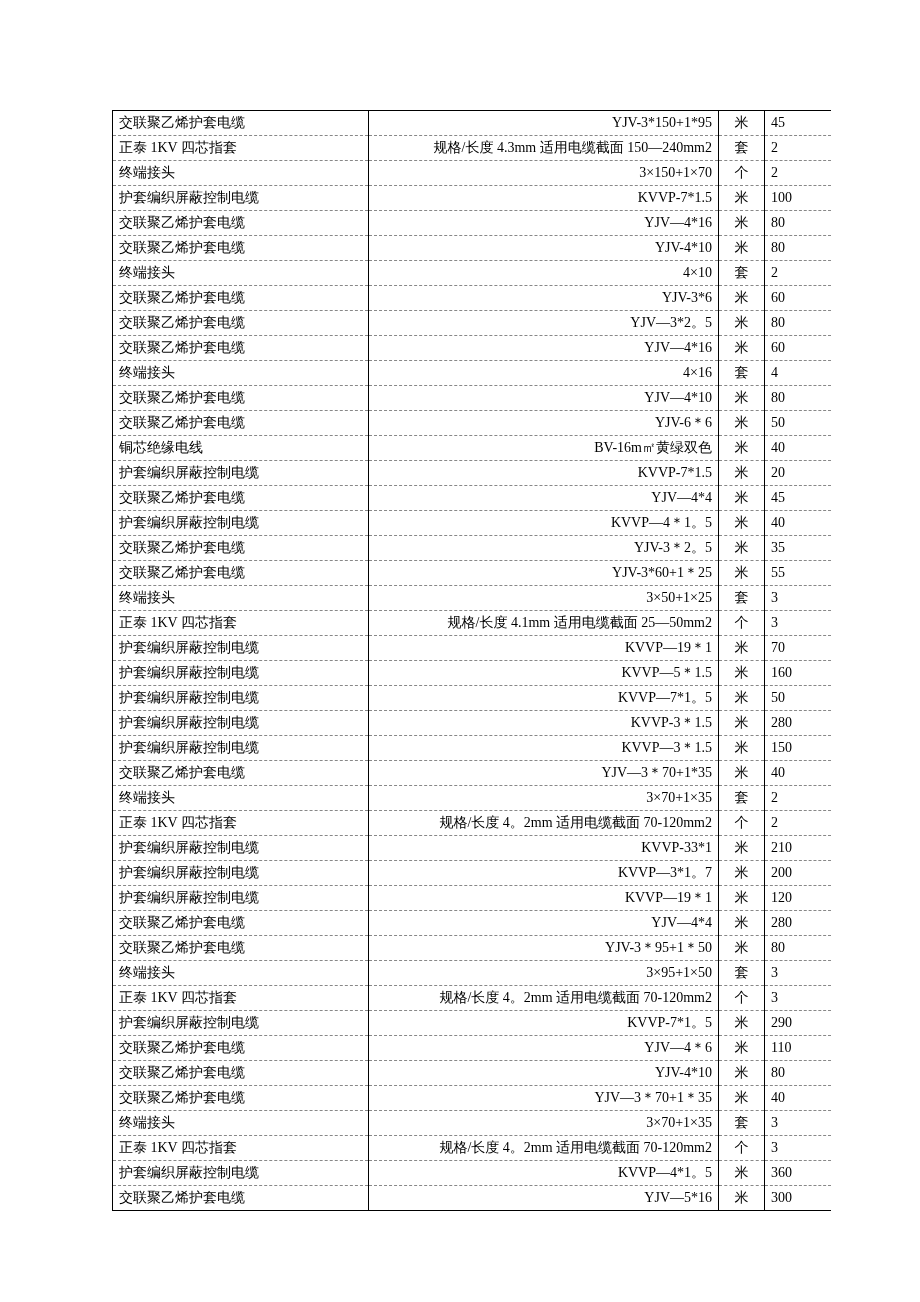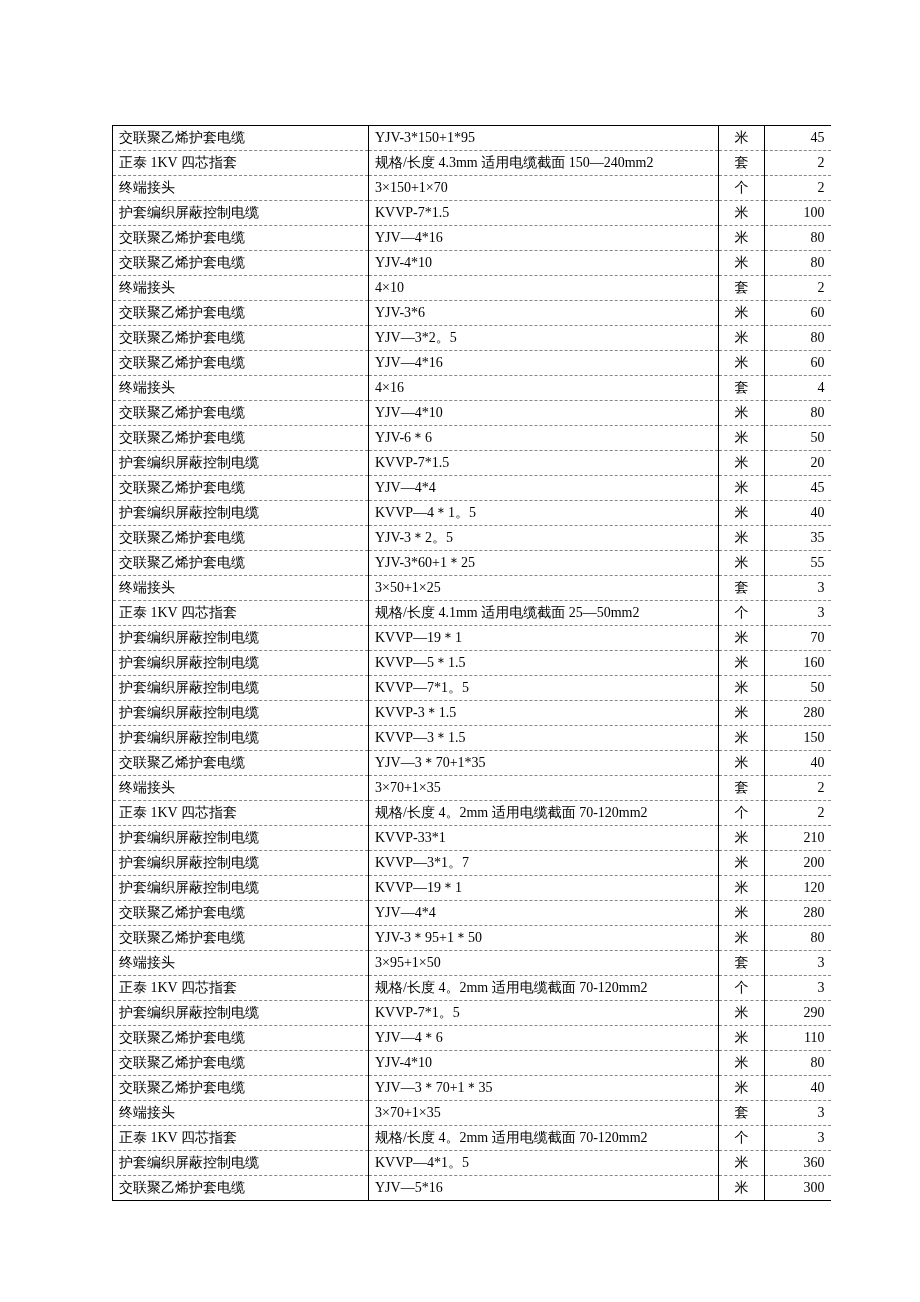"交联聚乙烯护套电缆" table { margin-top: 15px -> none }
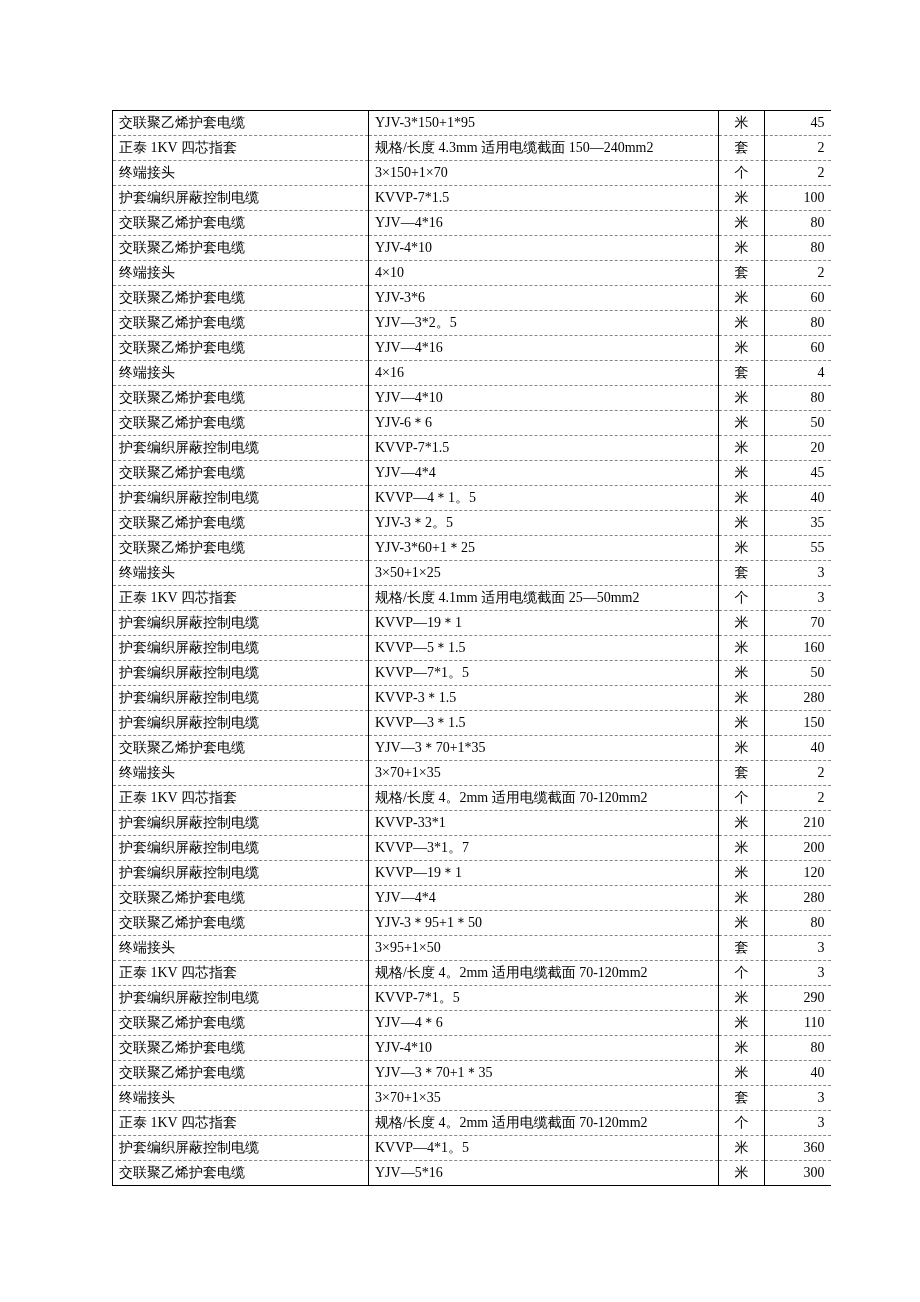"YJV-3*150+1*95" .c2 { text-align: none -> right }
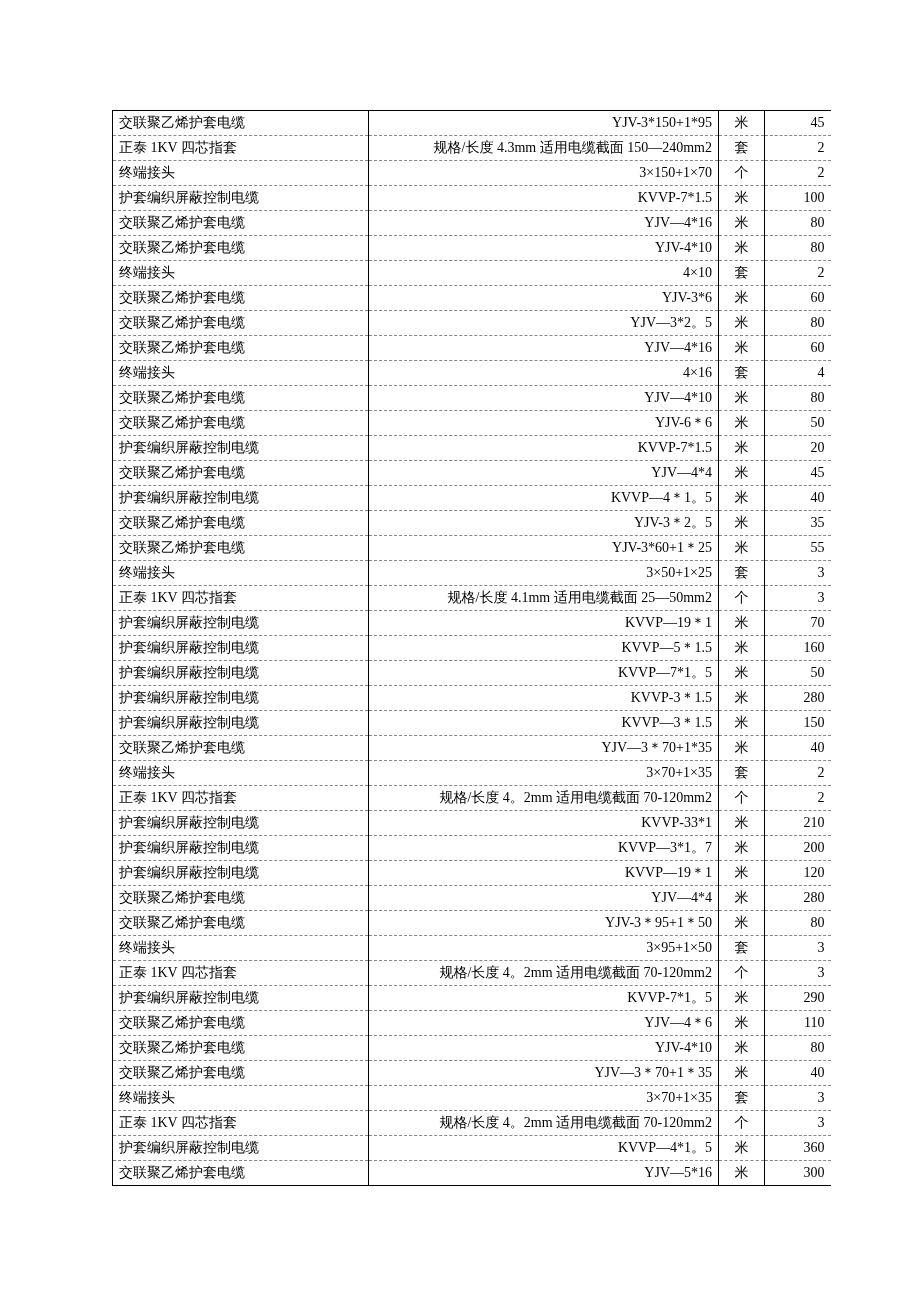"45" .c4 { text-align: right -> left }
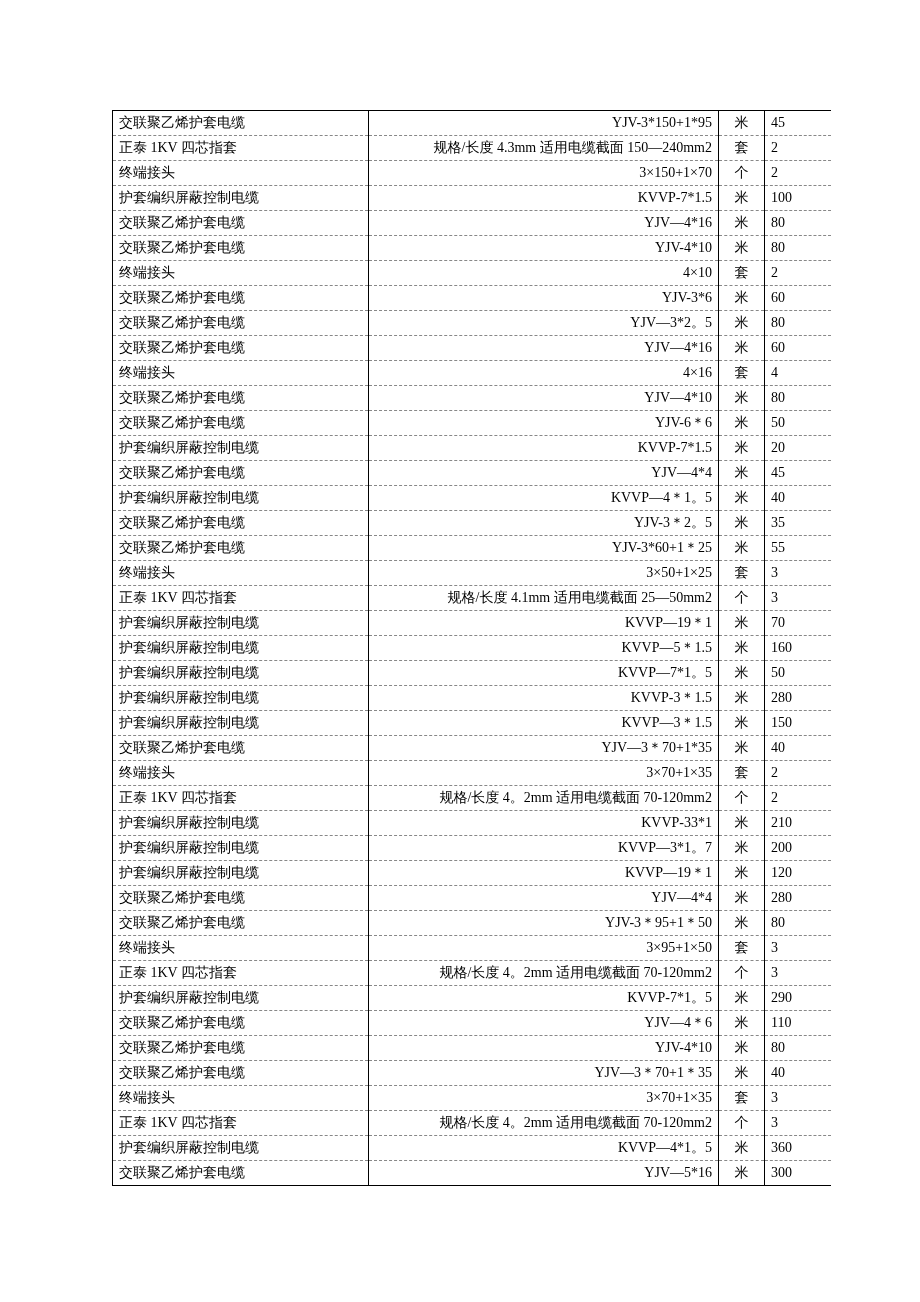"铜芯绝缘电线" tr { html: none -> <tr> <td>铜芯绝缘电线</td> <td>BV-16m㎡黄绿双色</td> <td>米</td> <td>40</td> </tr> }
